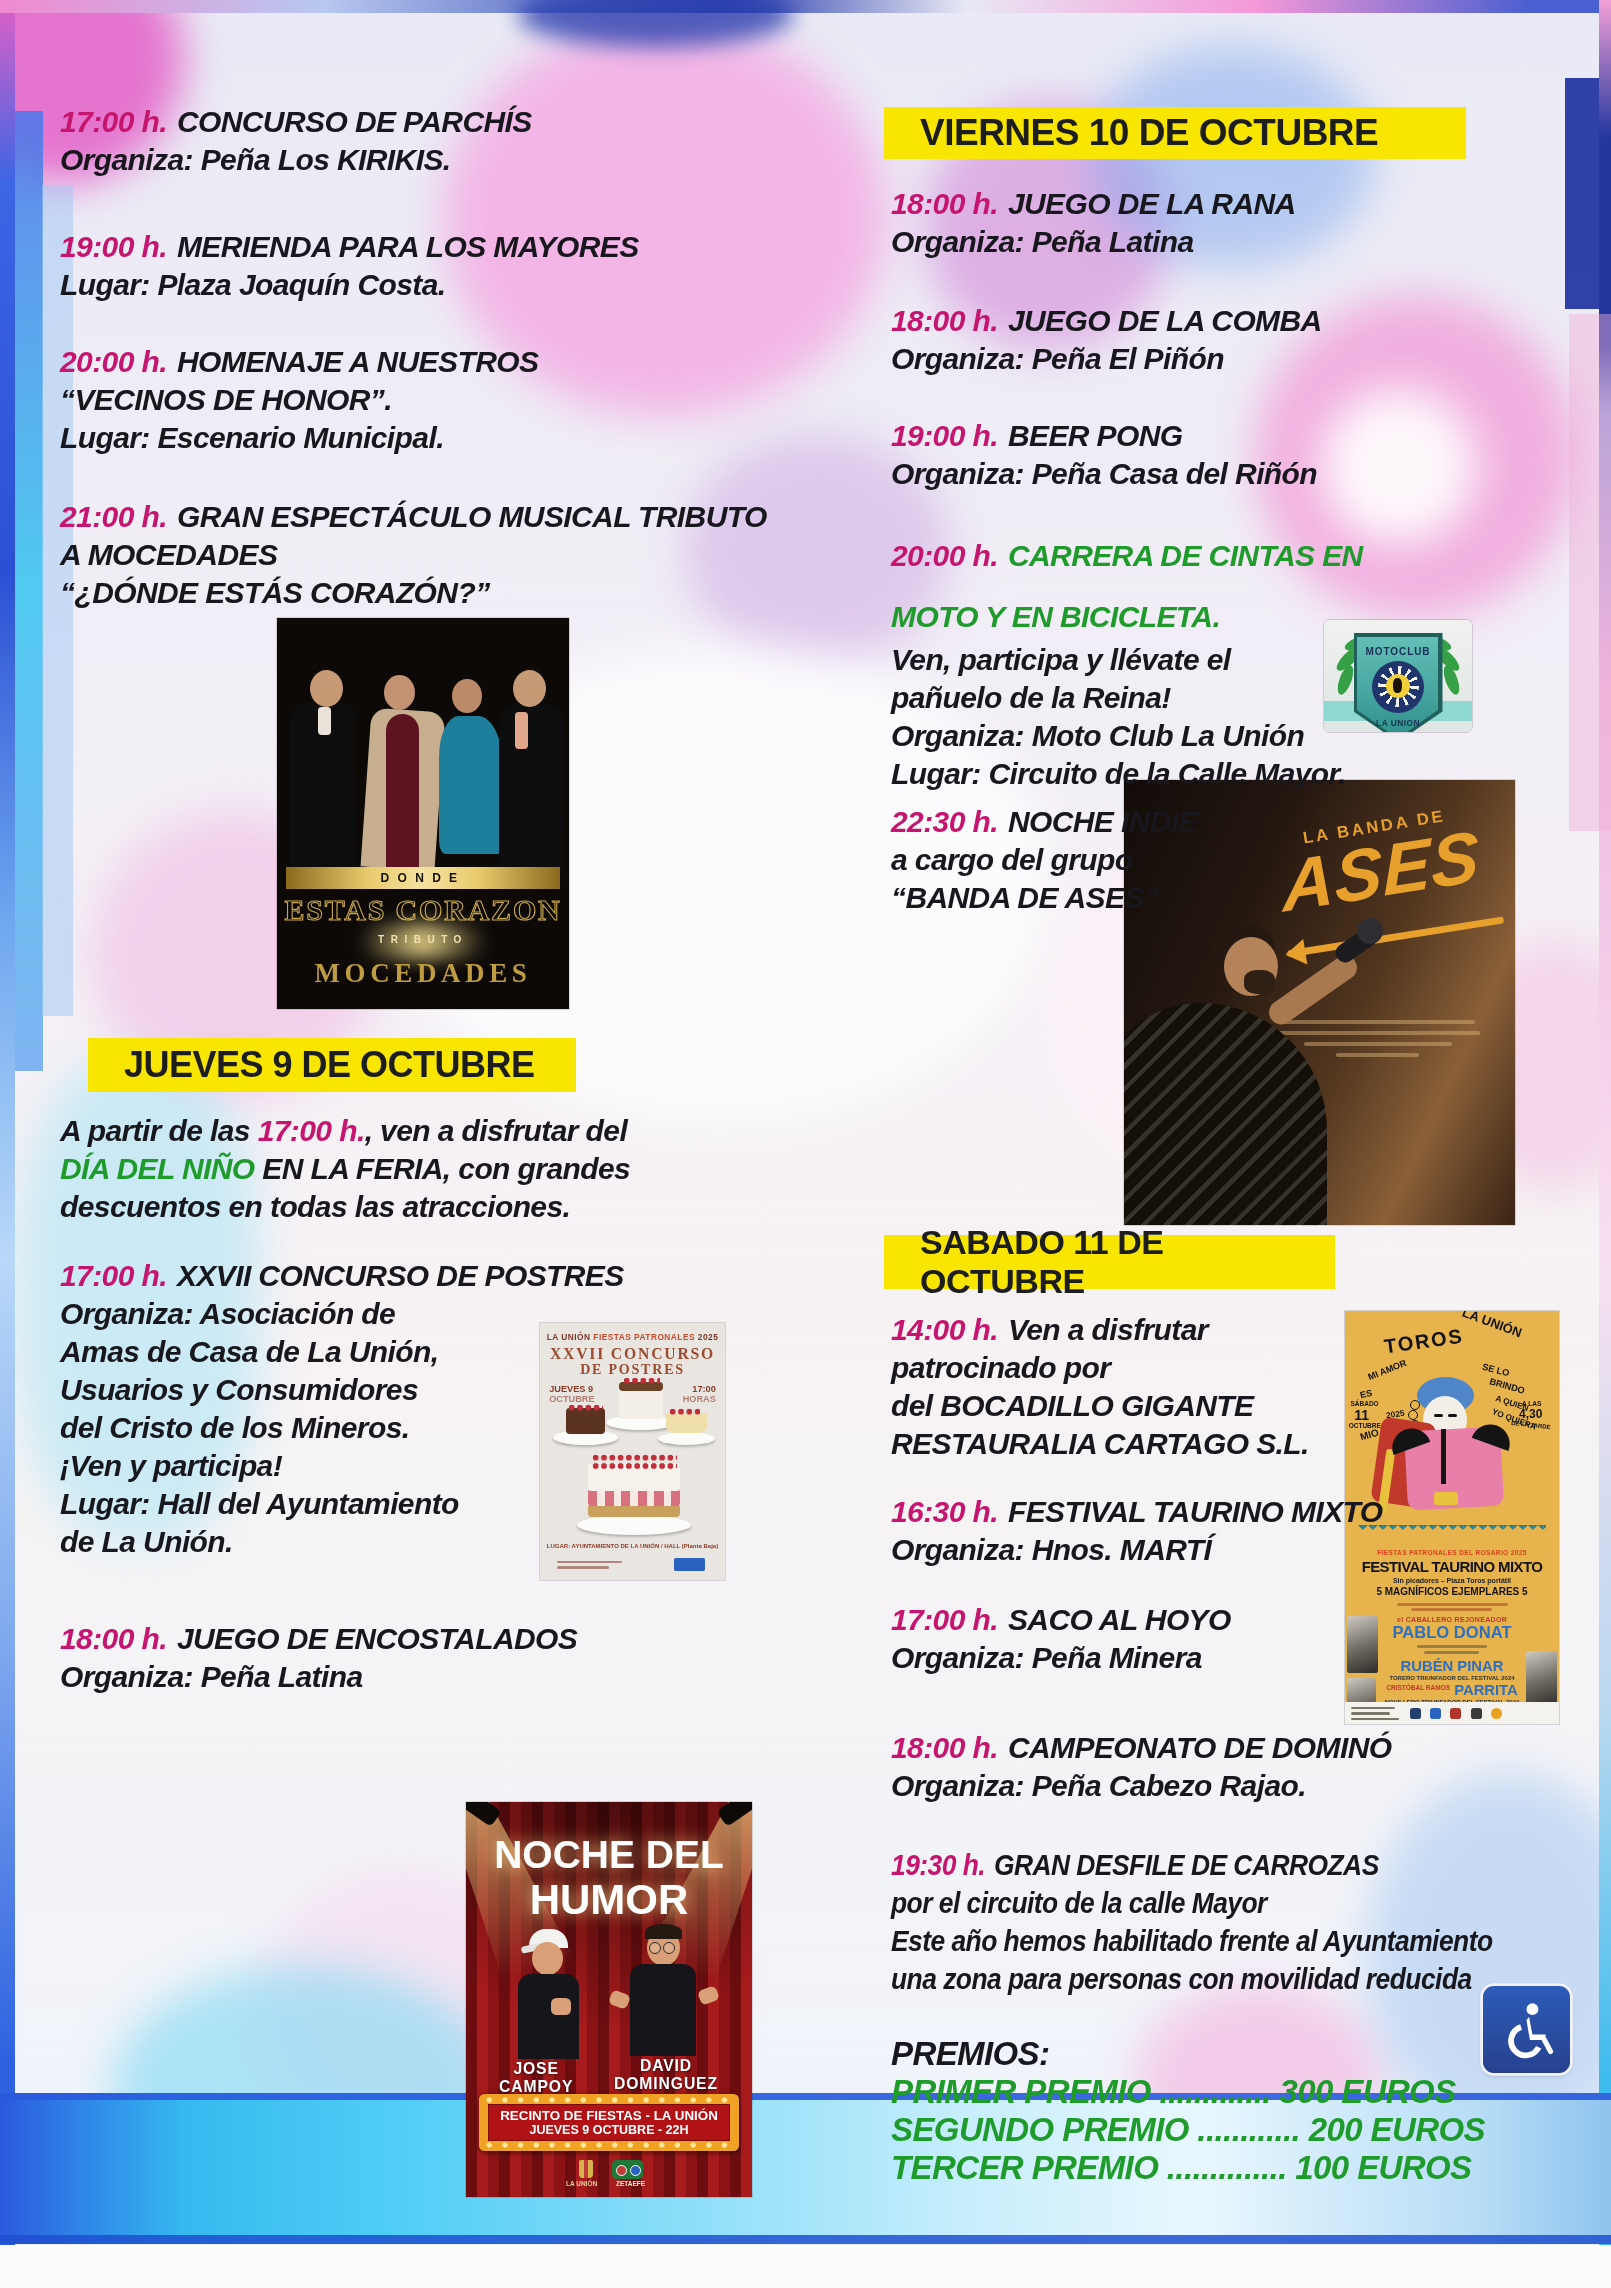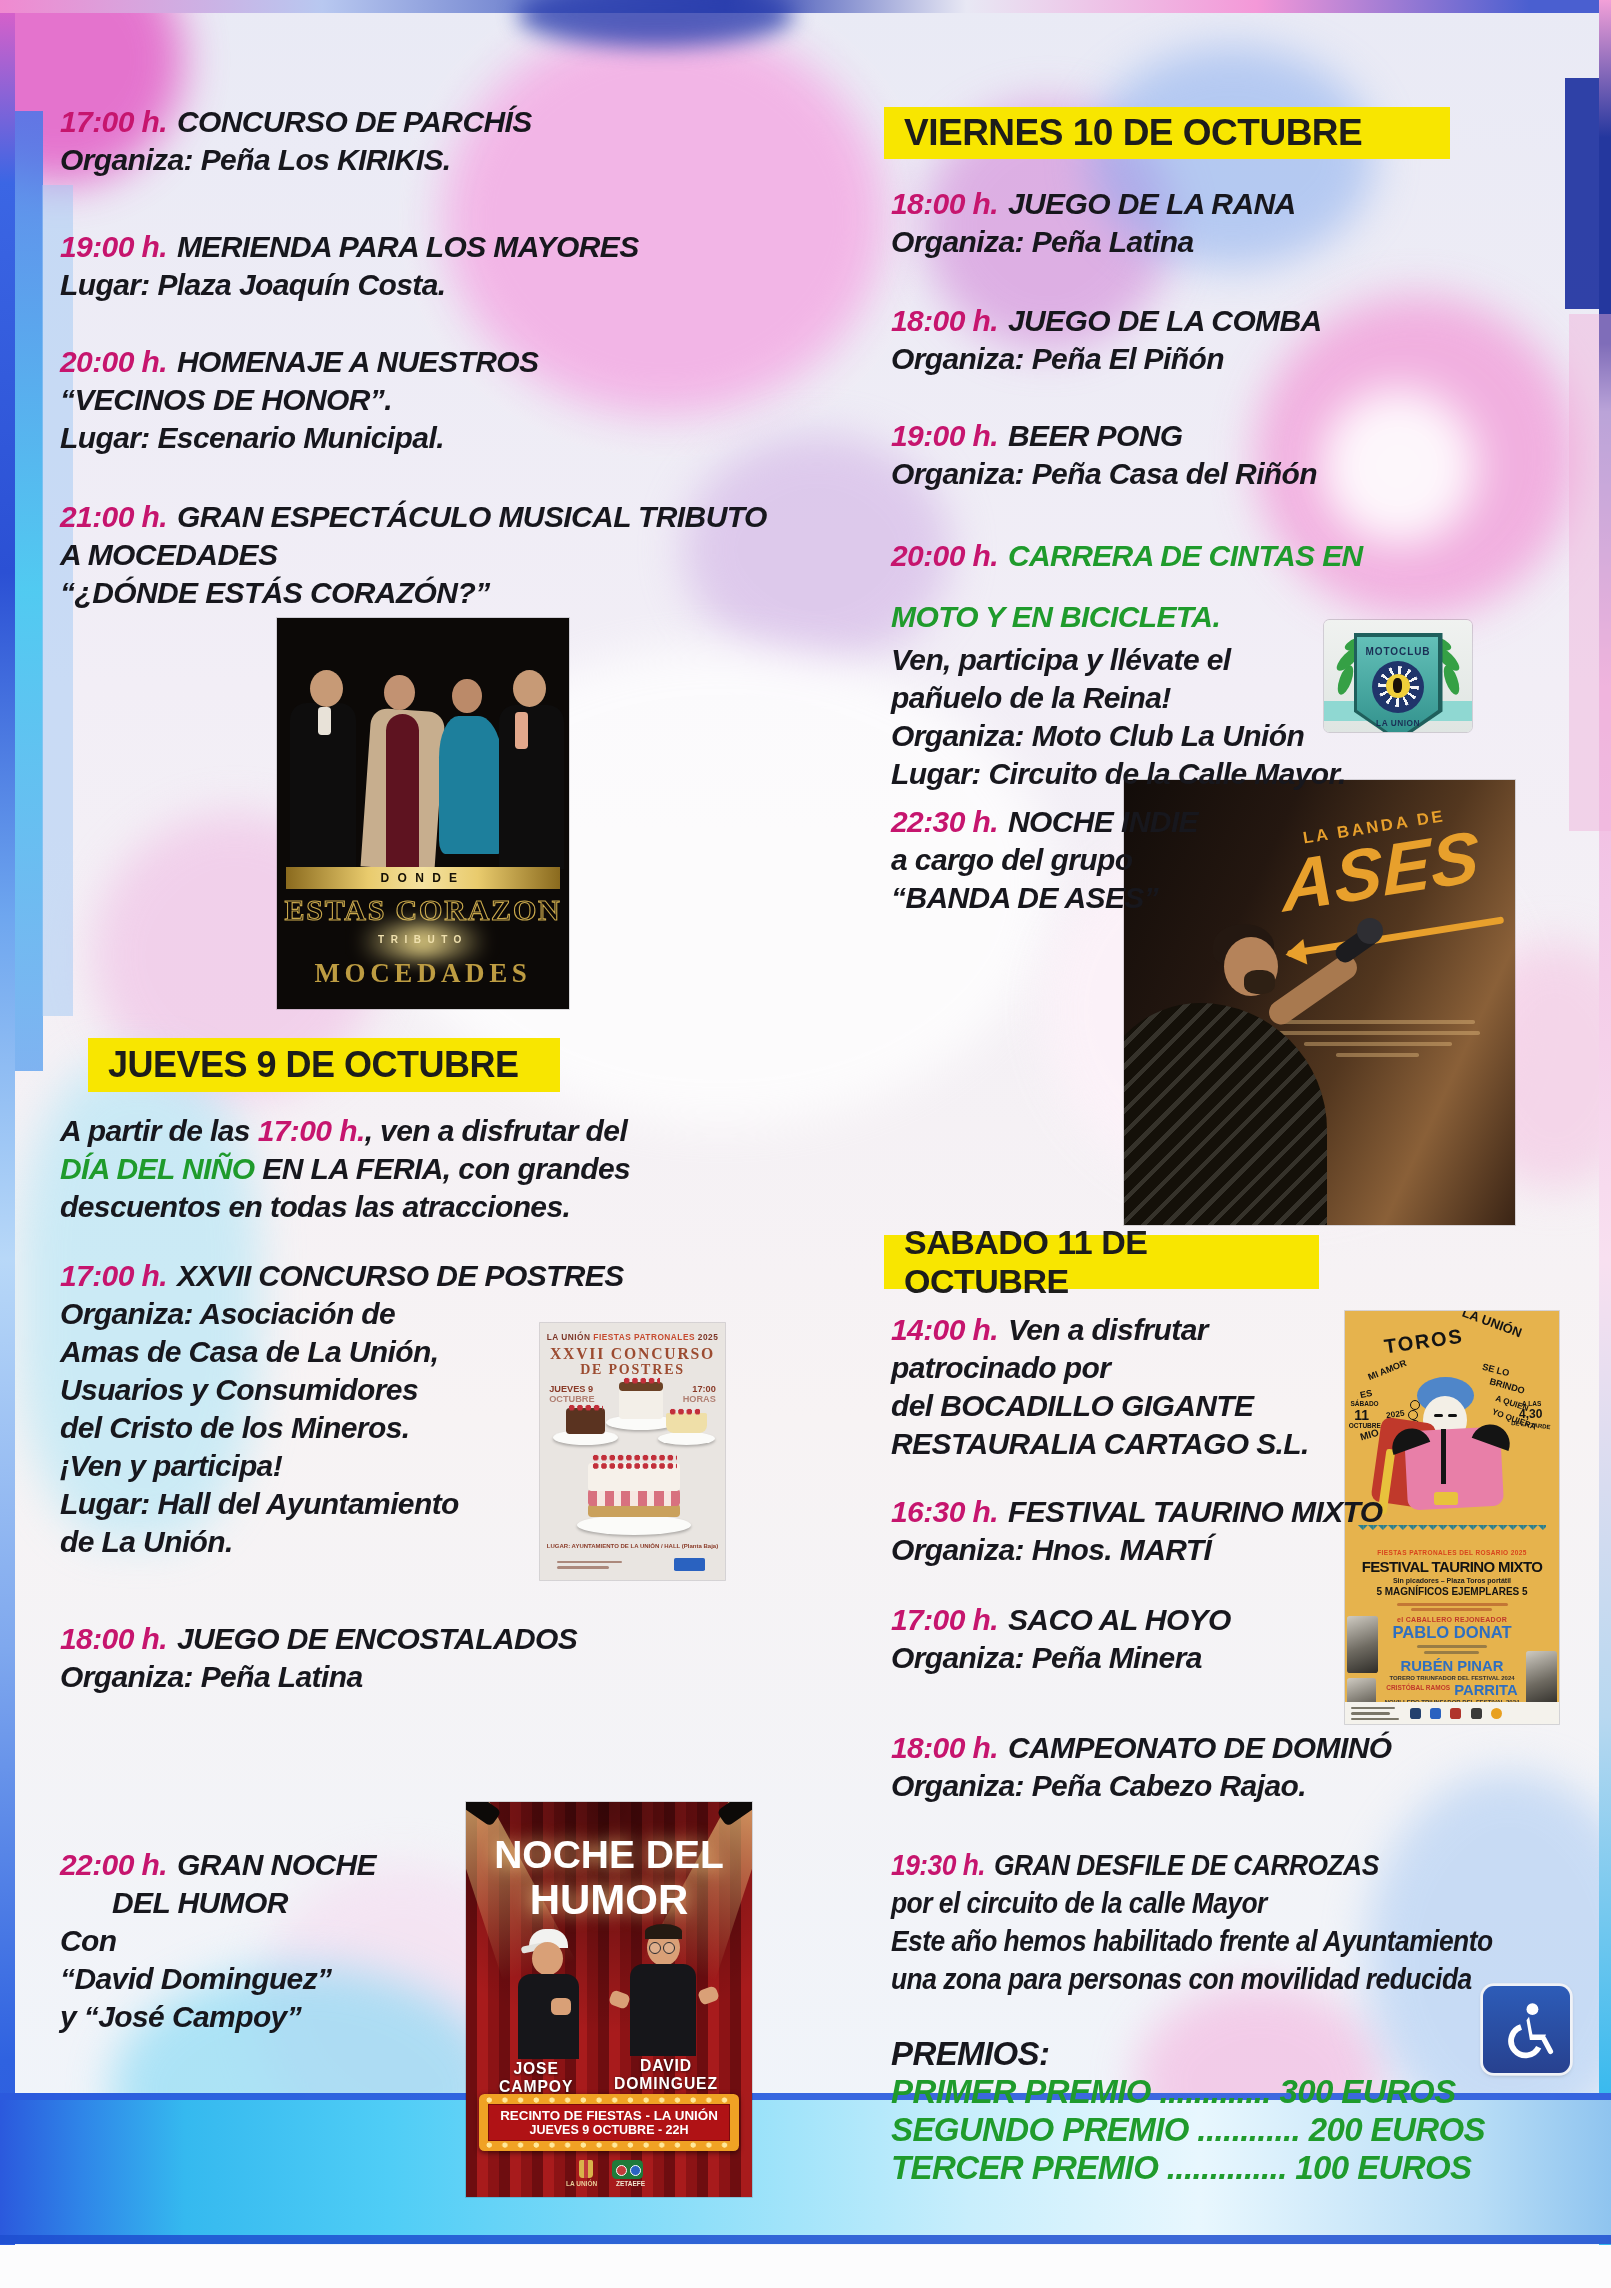"VIERNES 10 DE OCTUBRE" .hdr { padding-left: 20px -> 36px }
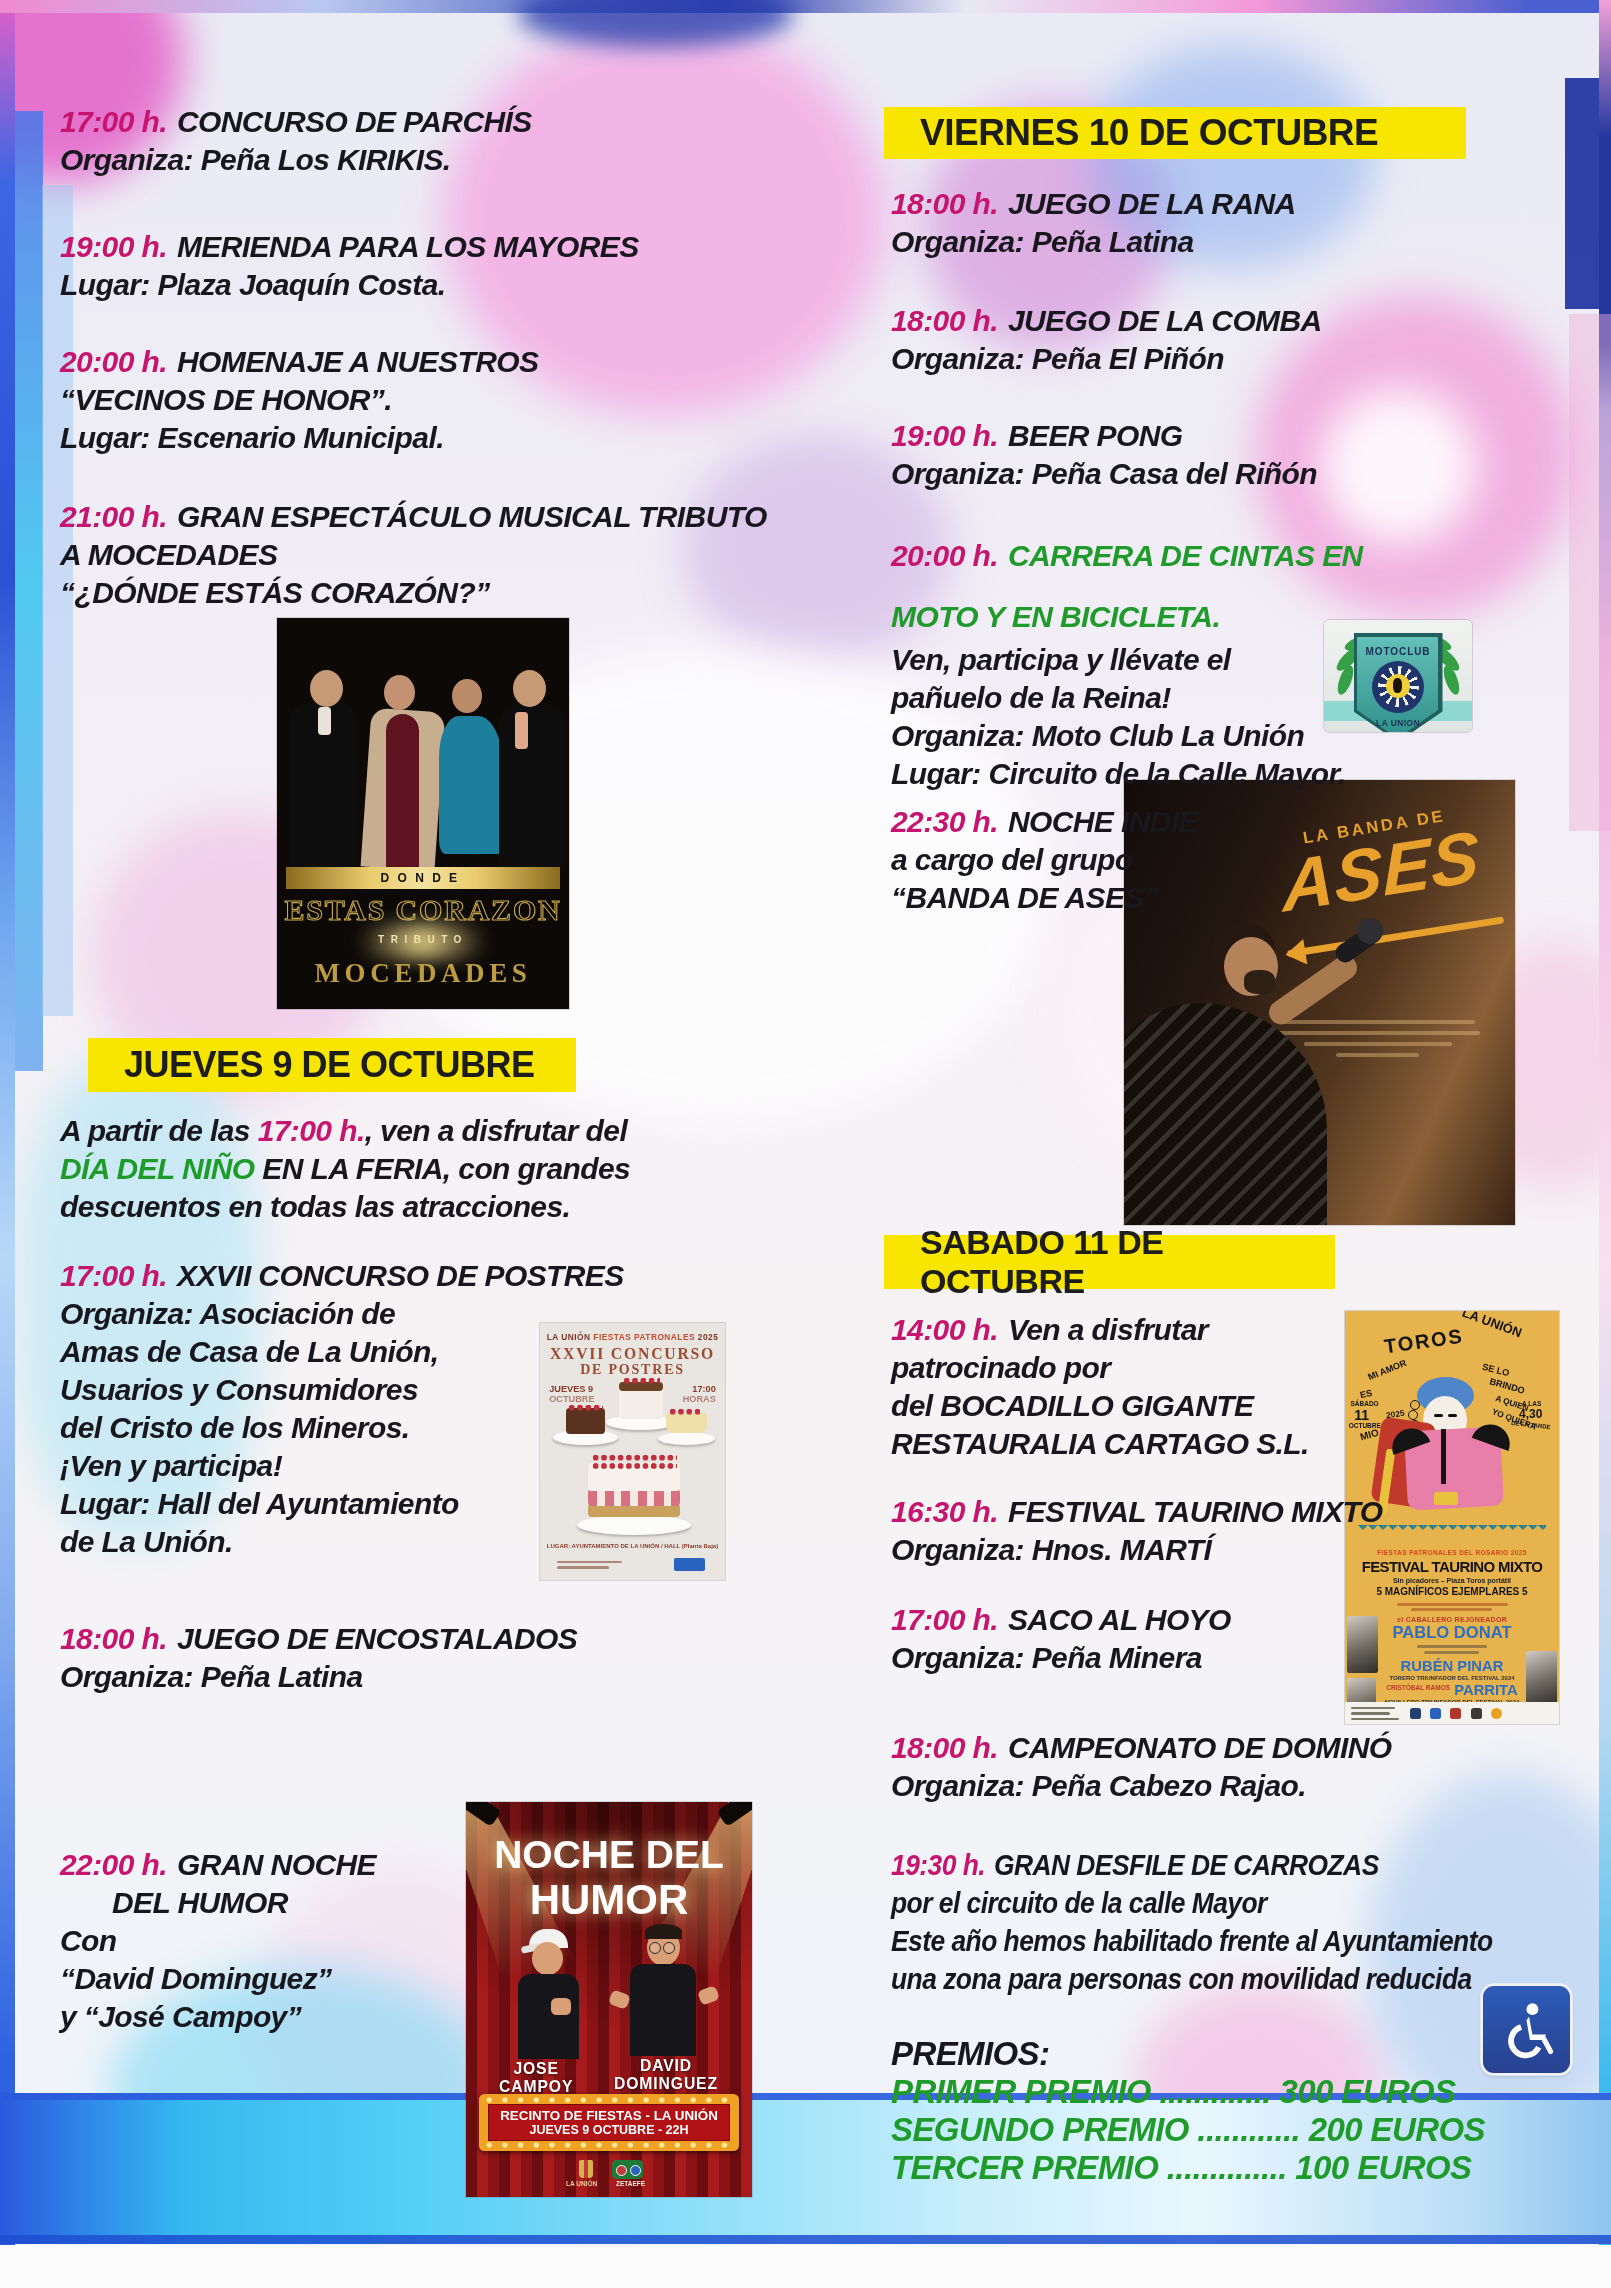"22:00 h. GRAN NOCHE" div.ev { html: <div> <div><span>22:00 h.</span><span>GRAN NOCHE</span></div> <div>DEL HUMOR</div> <div>Con</div> <div>“David Dominguez”</div> <div>y “José Campoy”</div> </div> -> none }
